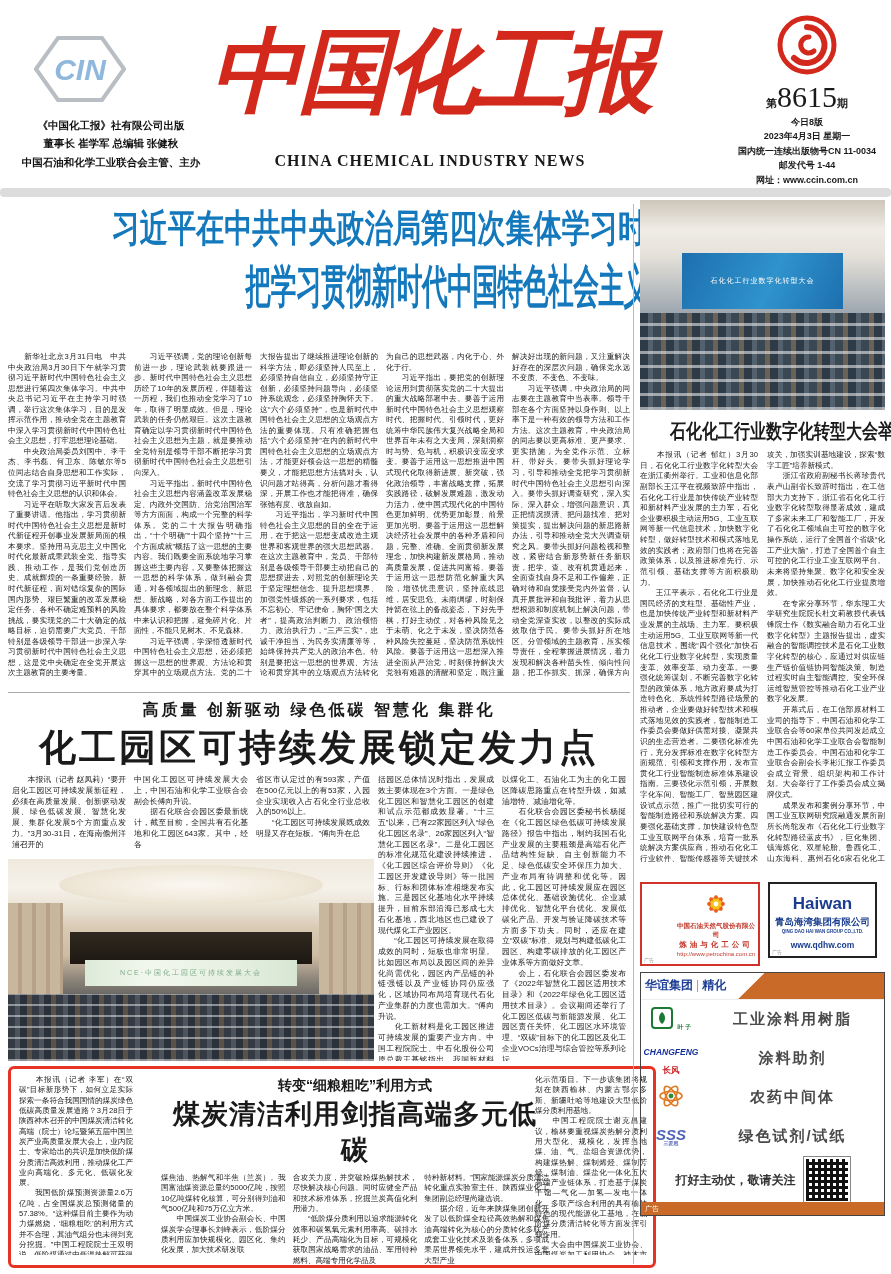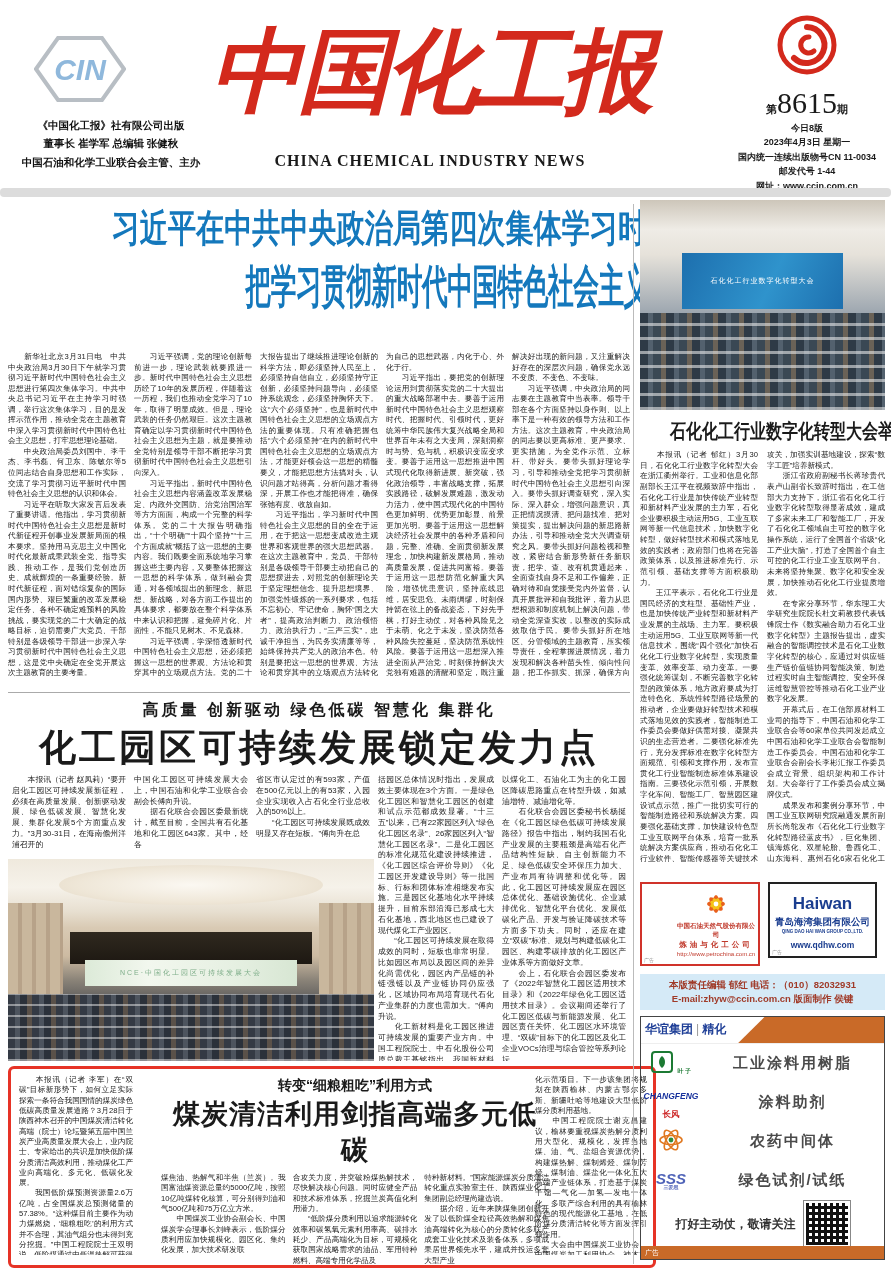"第8615期" #issue-line { margin-top: 8px -> 2px }
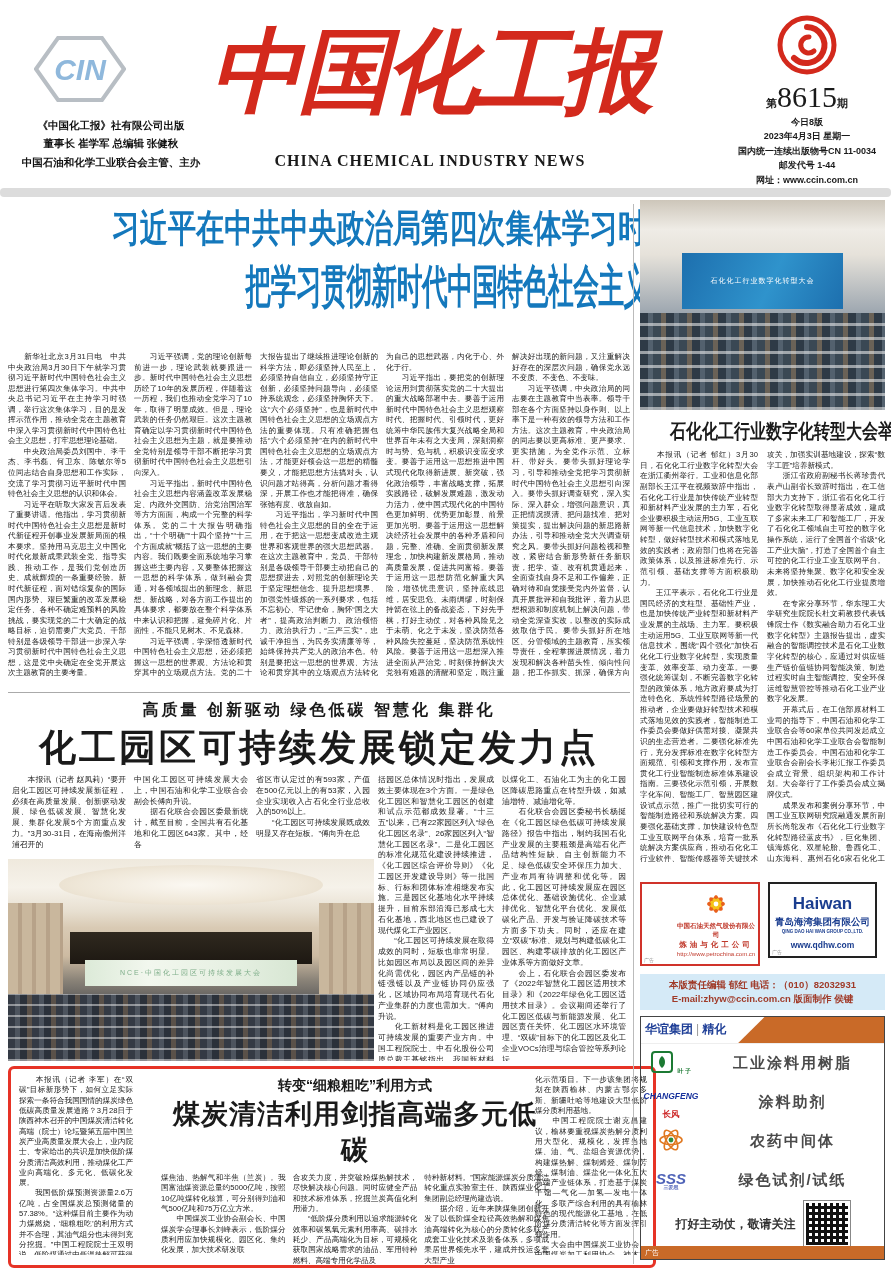"本版责任编辑 郁红 电话：（010）82032931" div { html: <div> <div>本版责任编辑 郁红 电话：（010）82032931</div> <div>E-mail:zhyw@ccin.com.cn 版面制作 侯键</div> </div> -> none }
